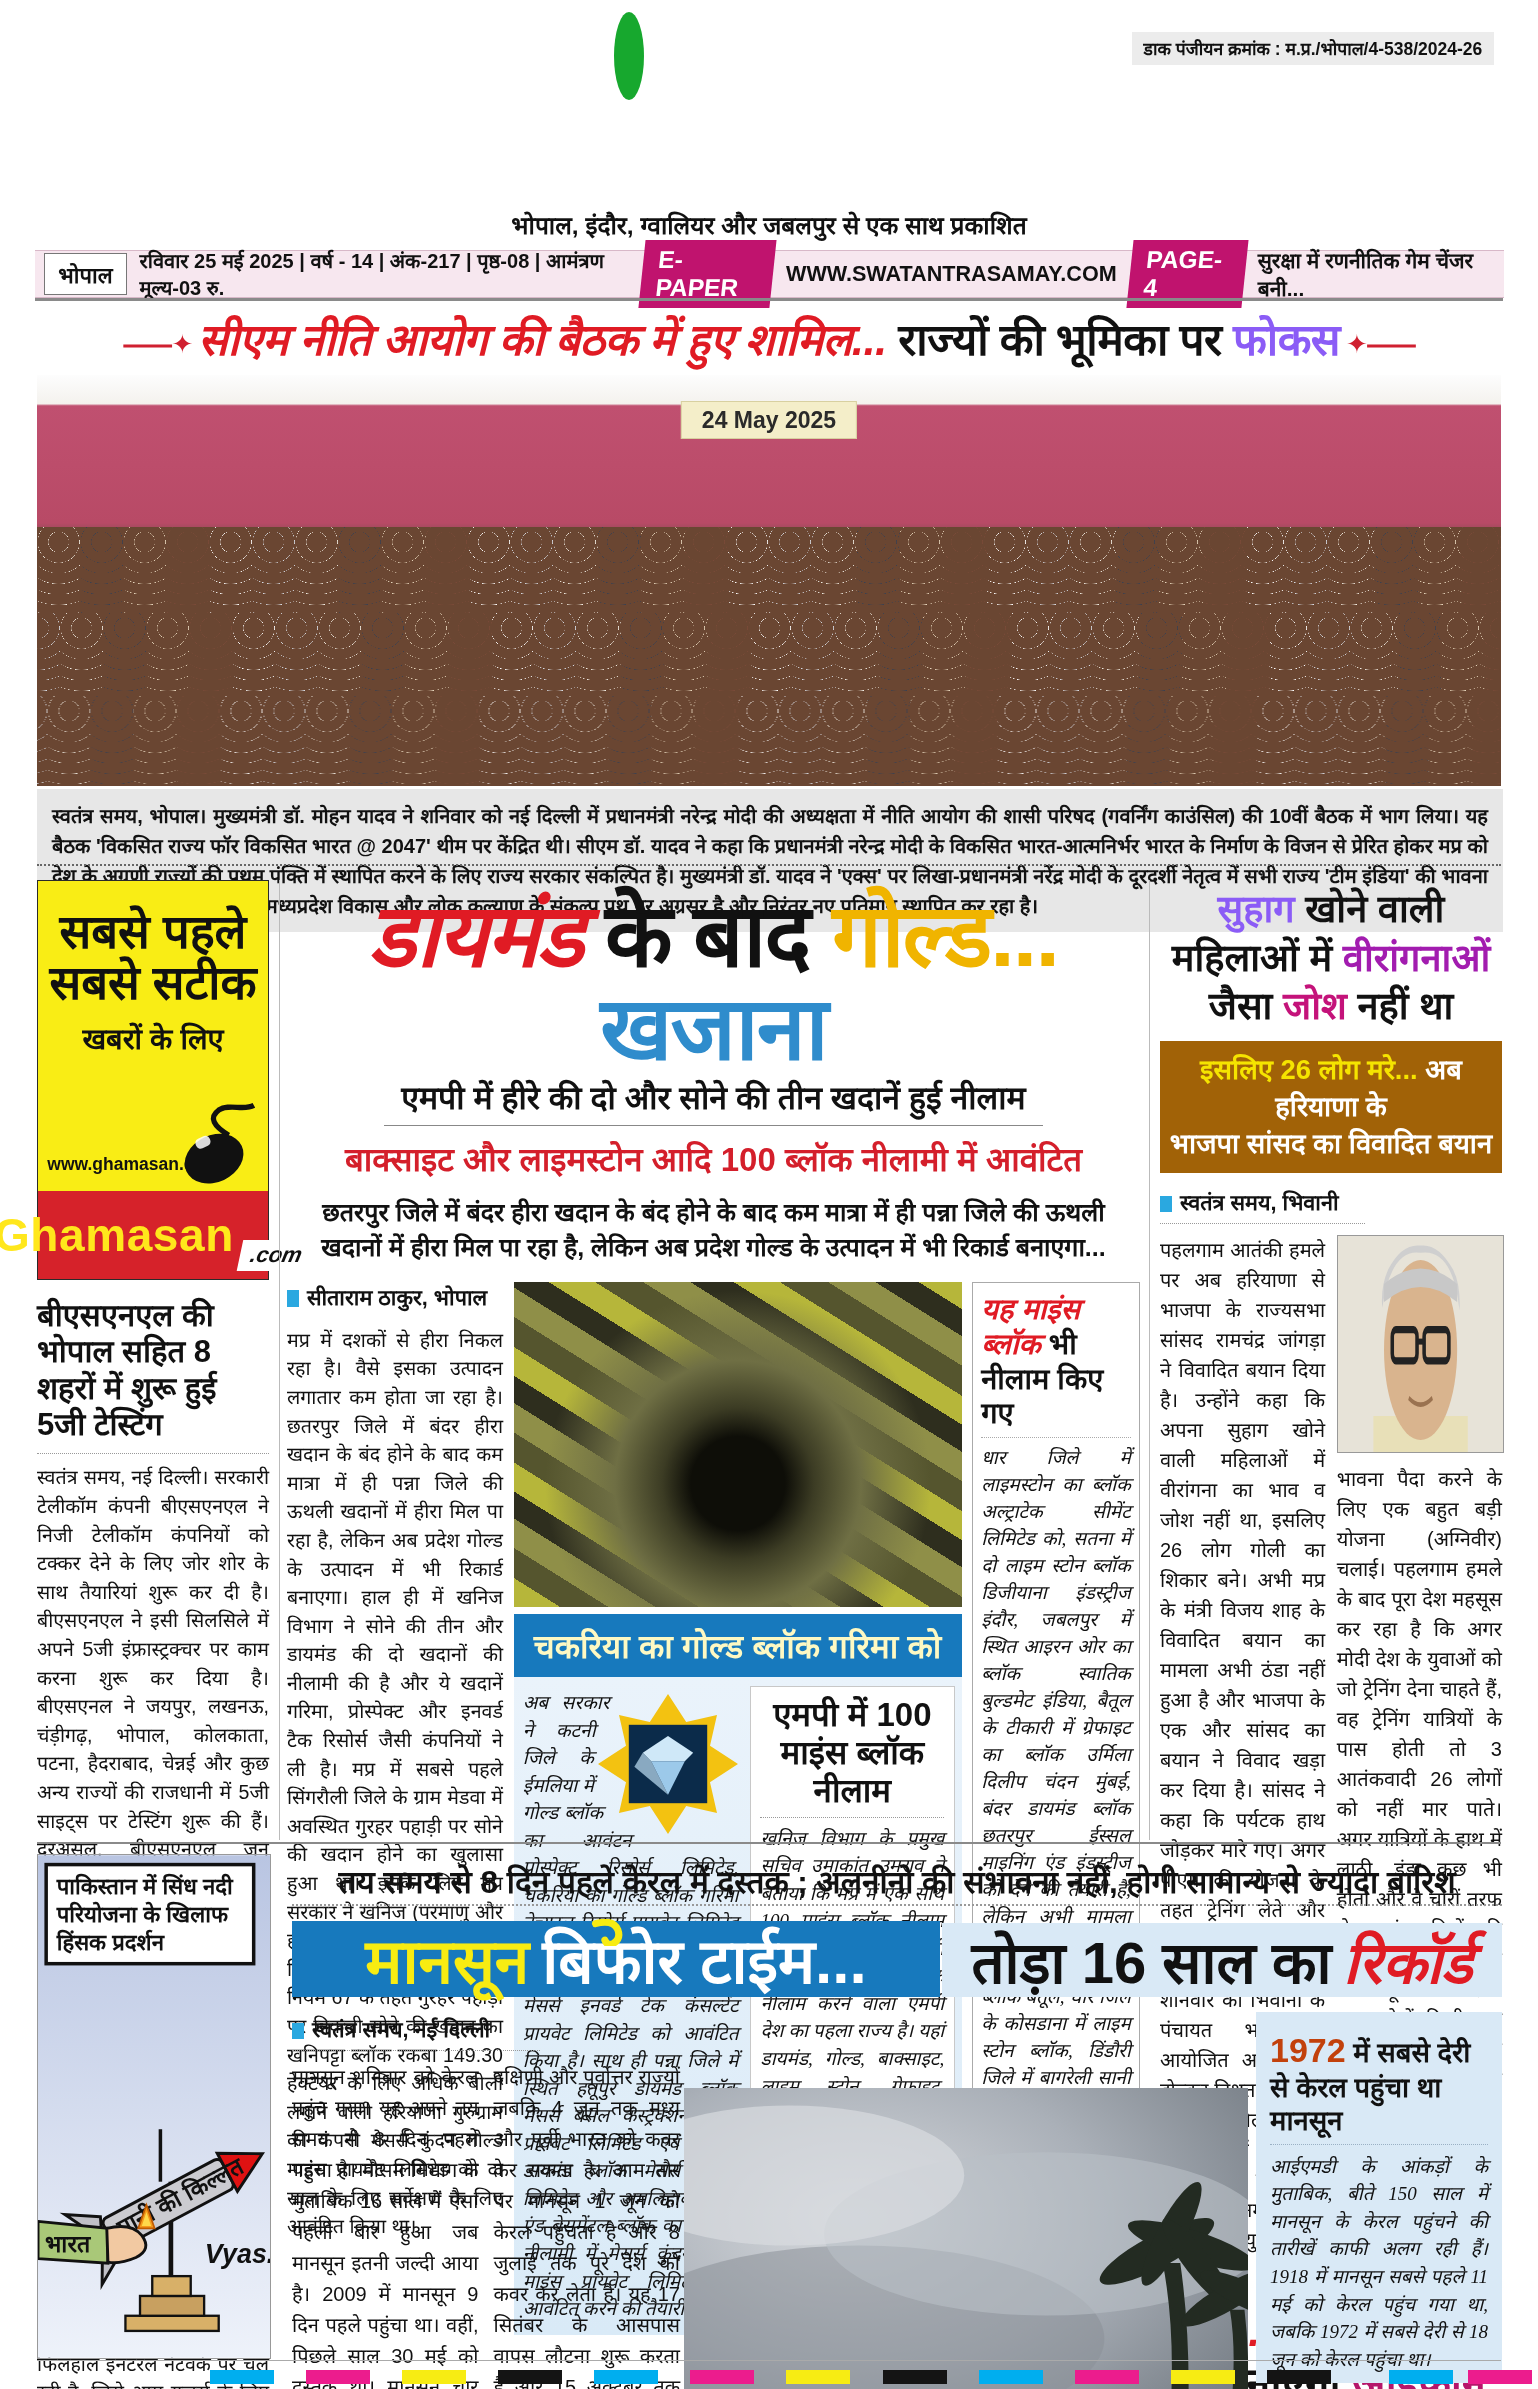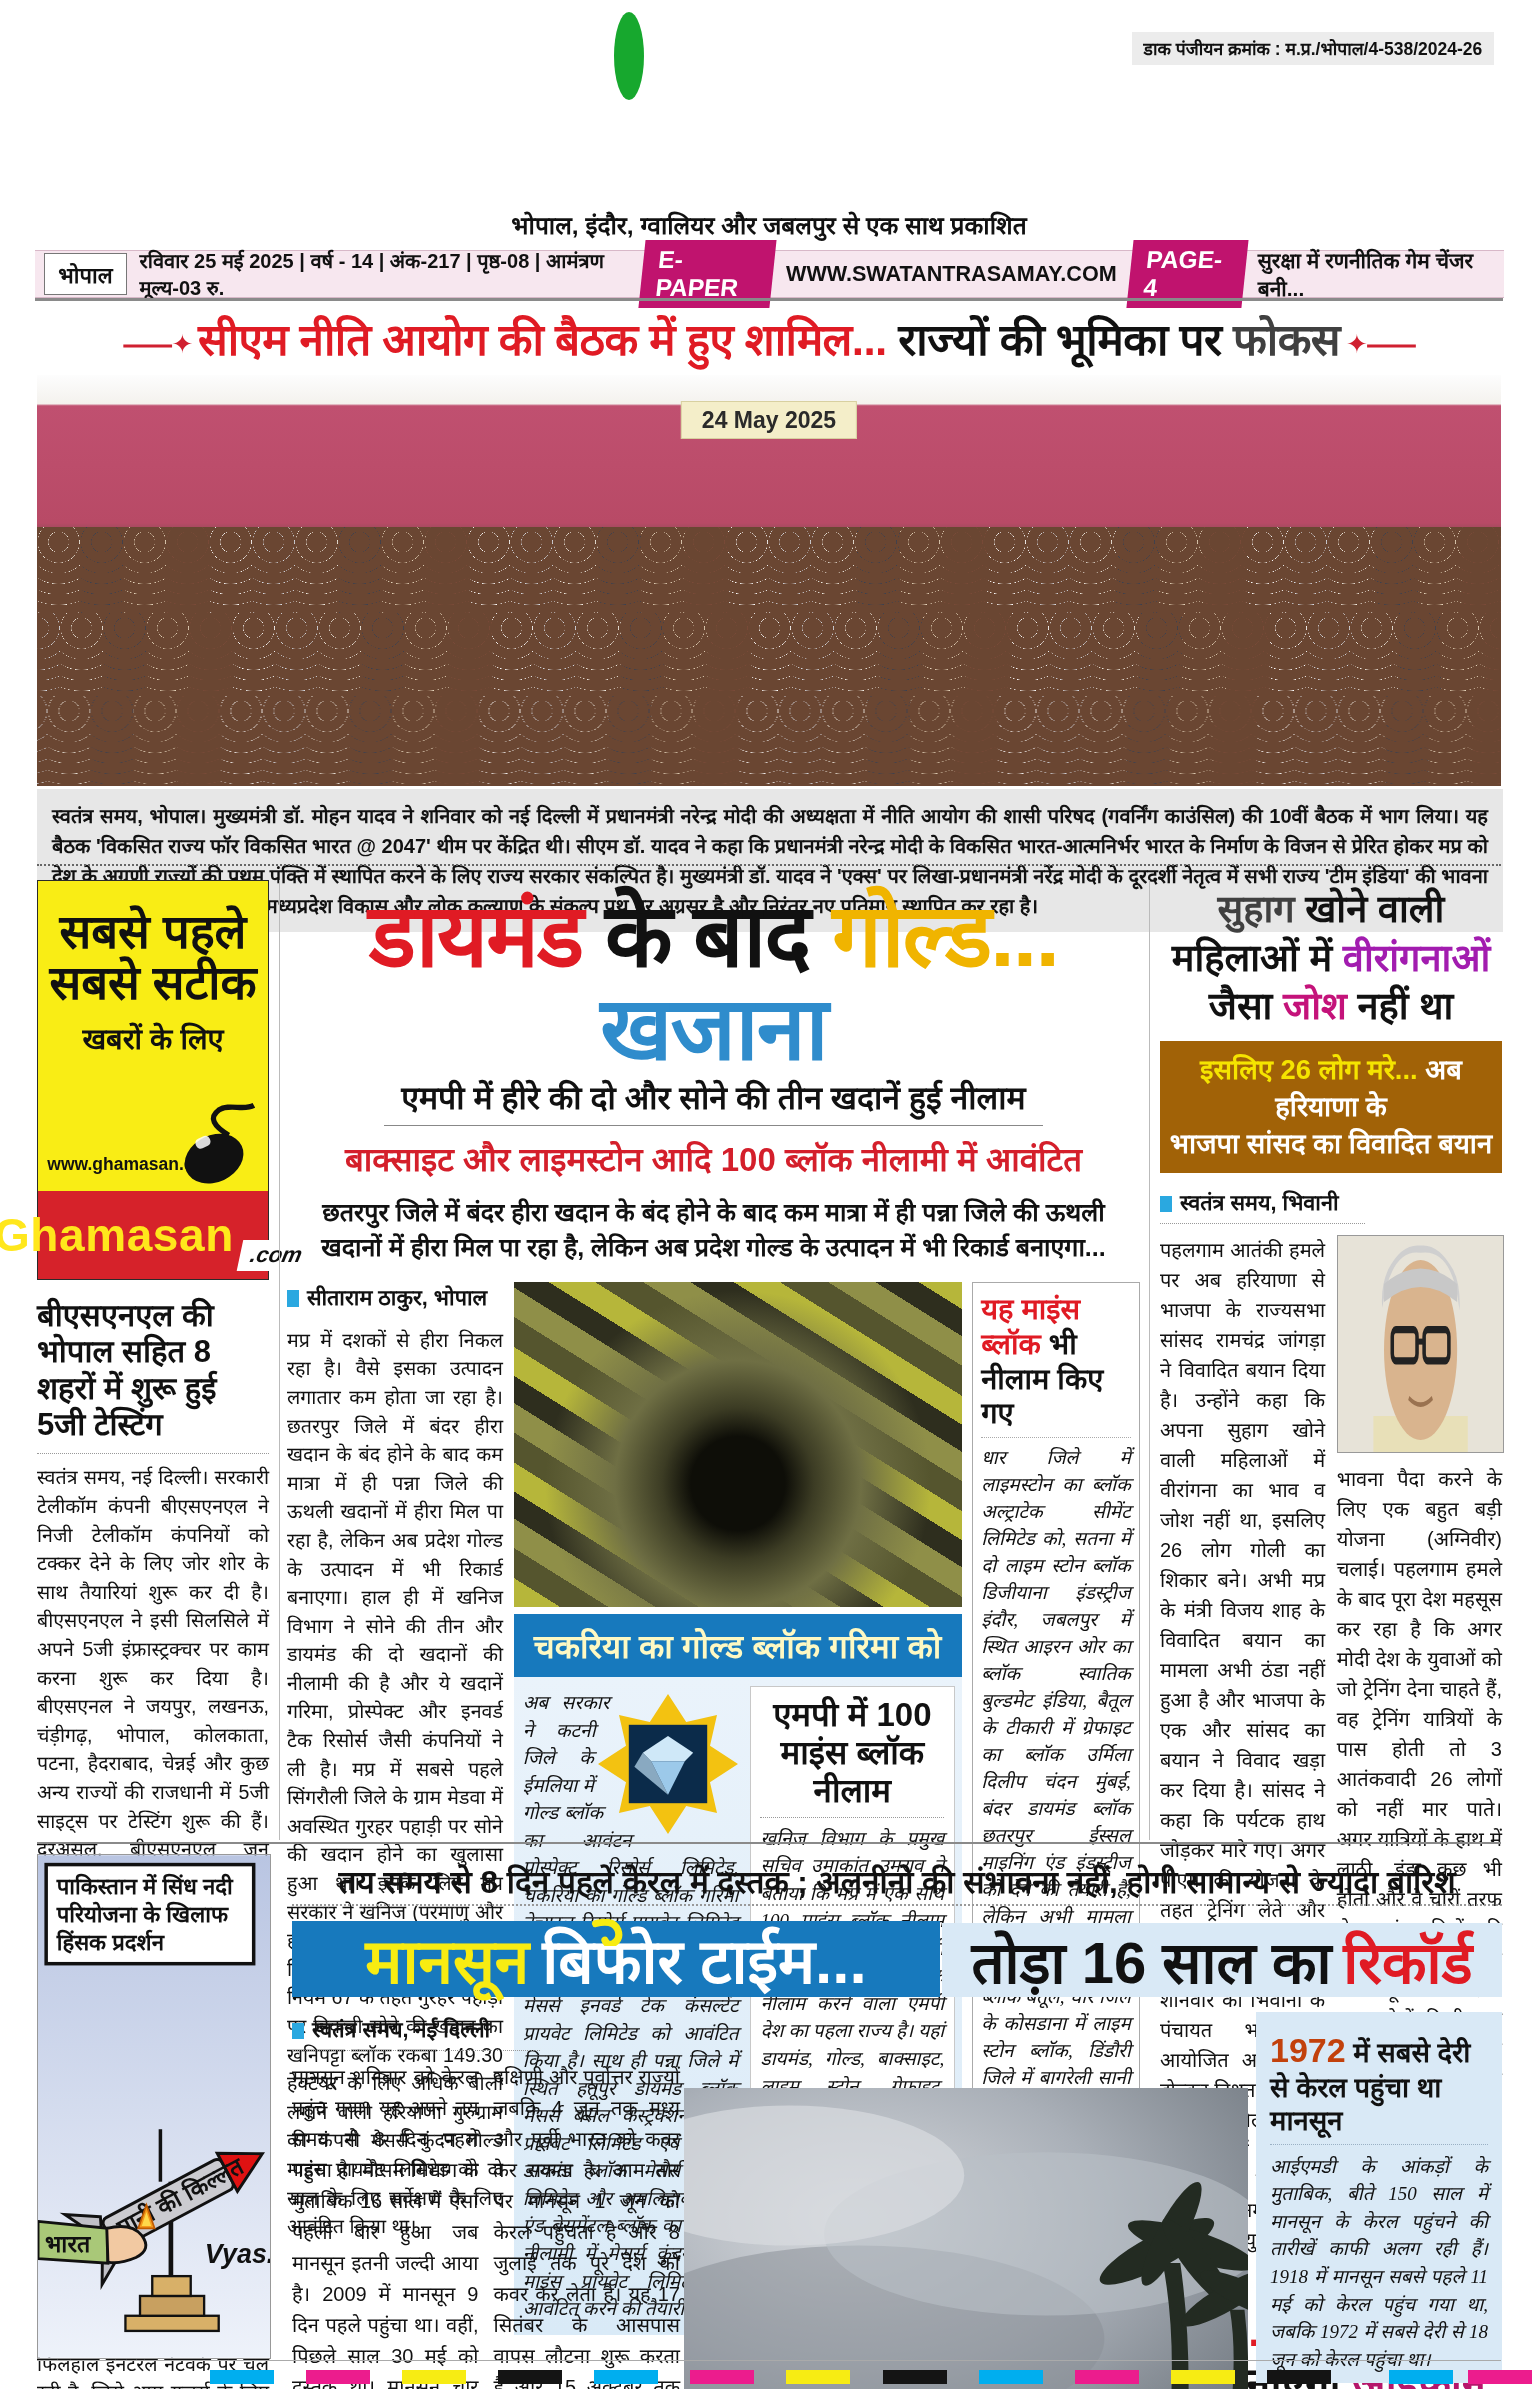"सीएम नीति आयोग की बैठक" .hl-red { font-style: none -> italic }
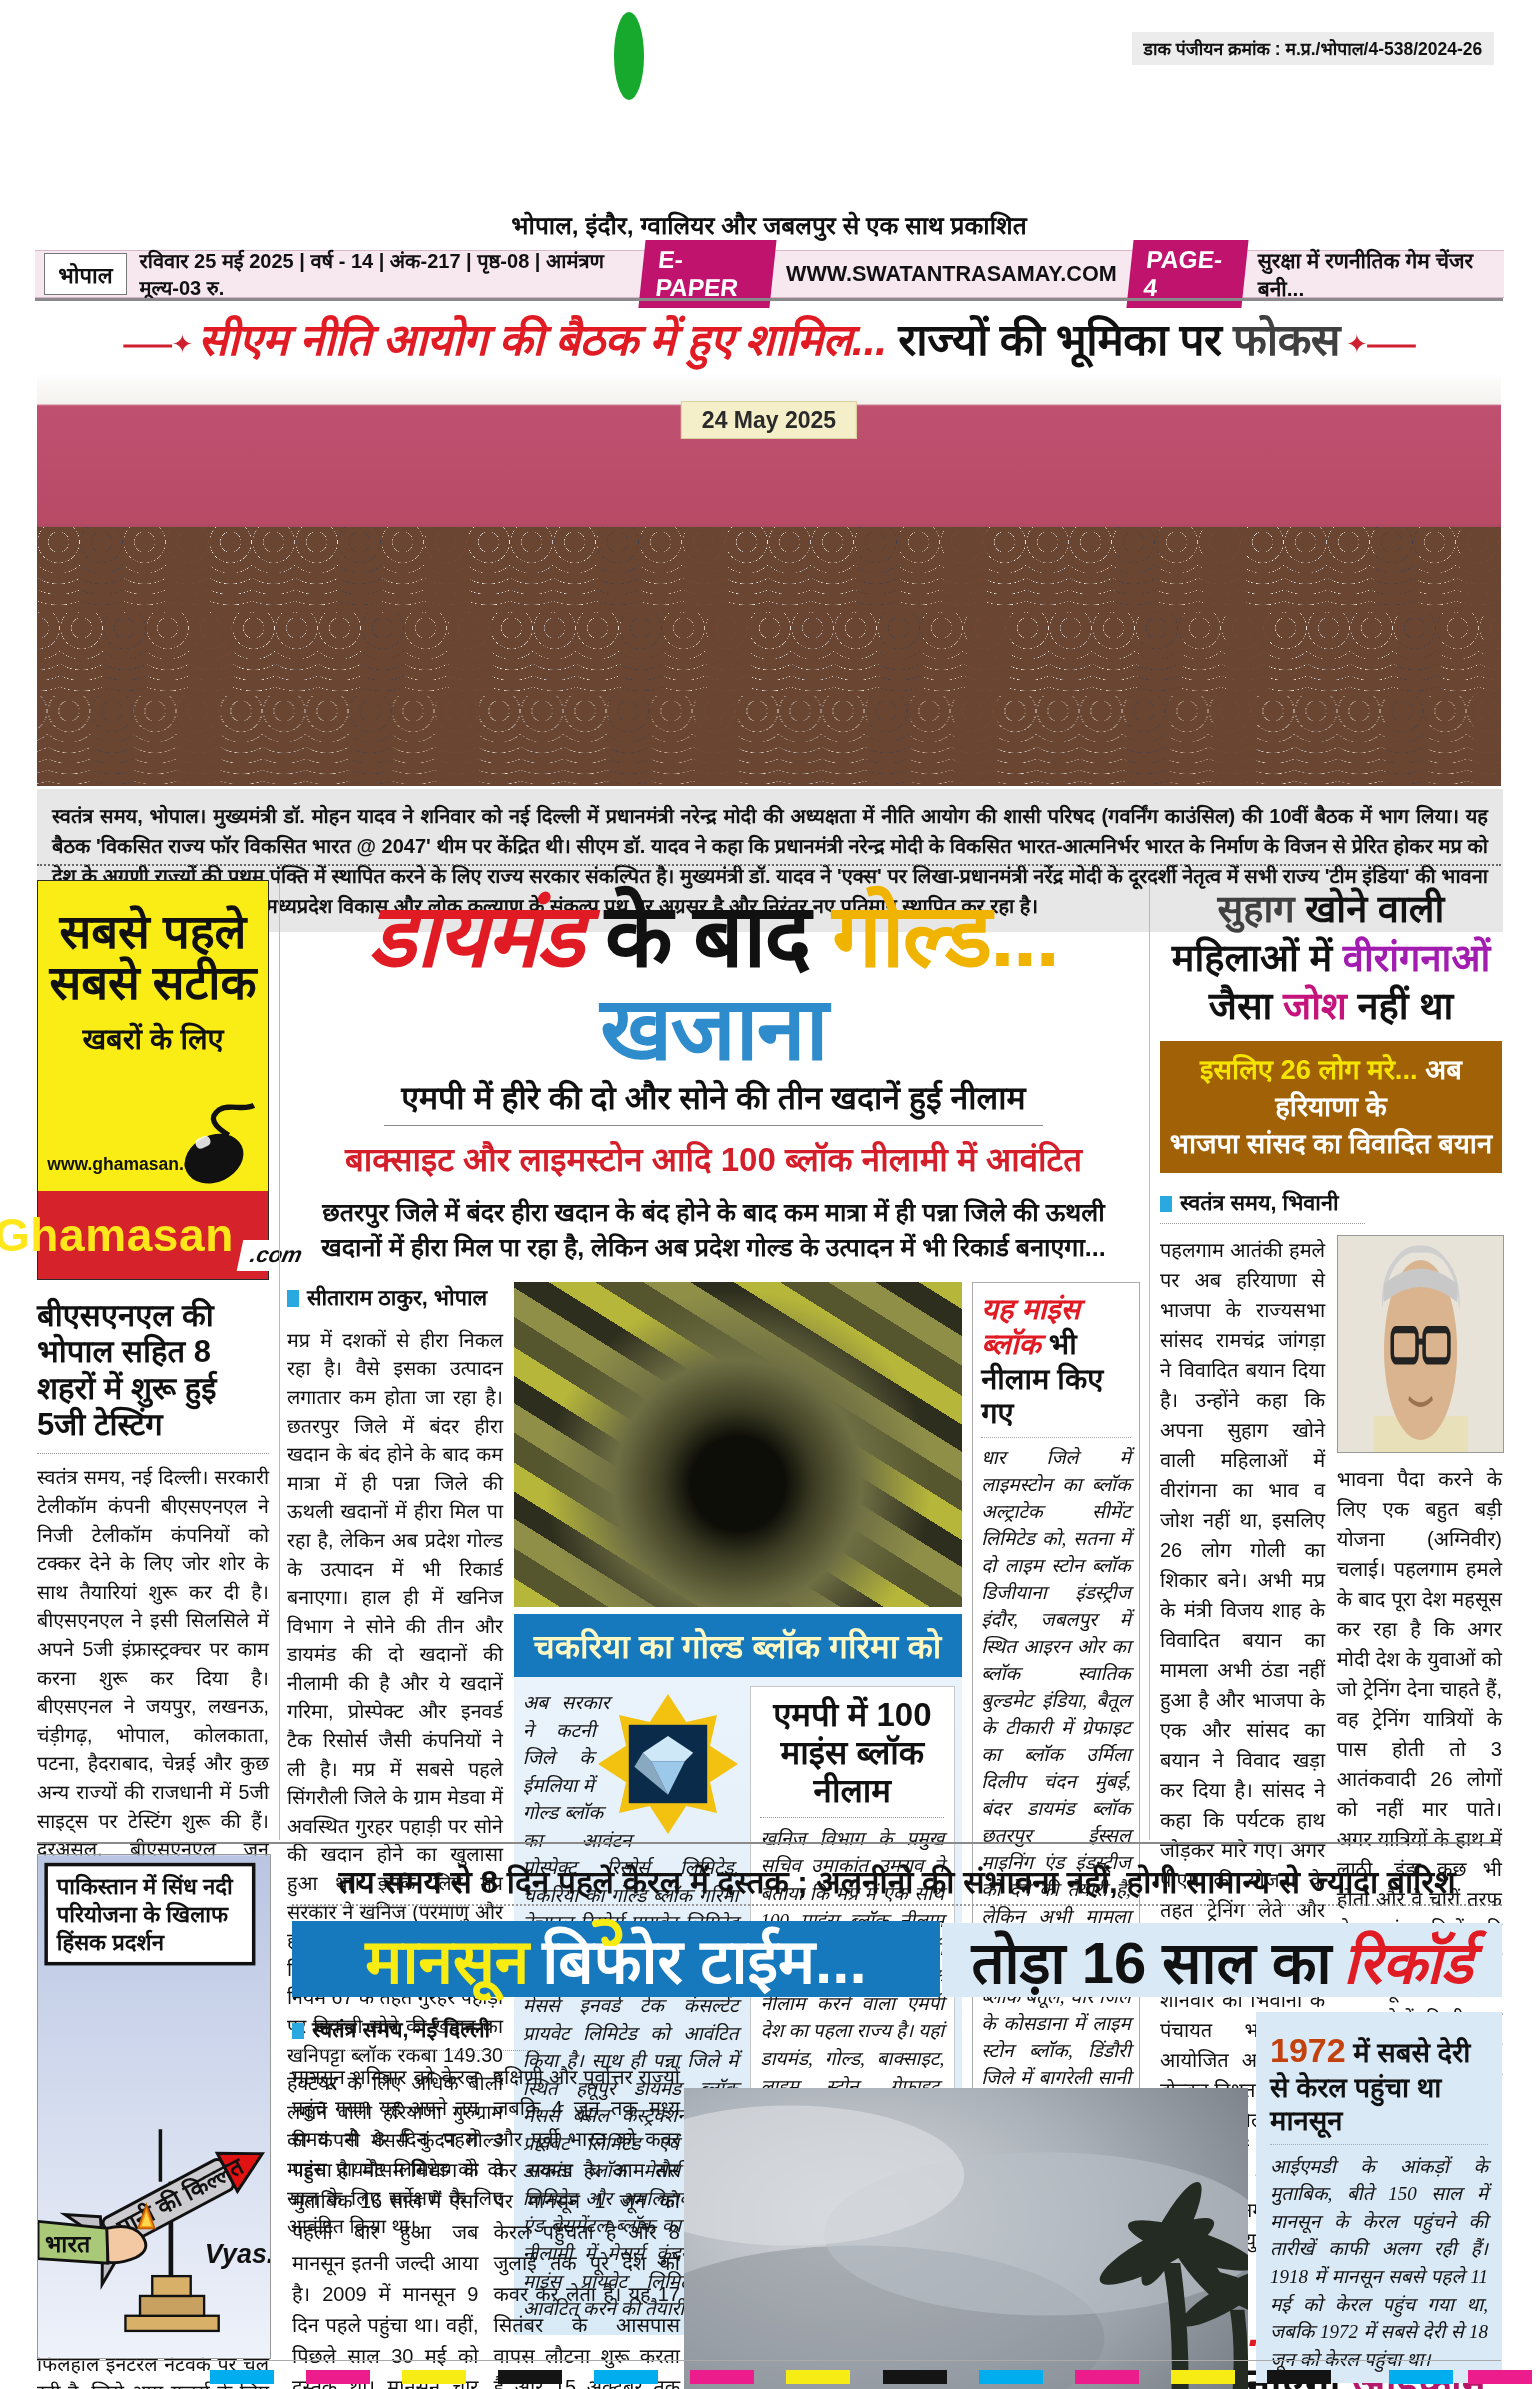"फोकस" .hl-orange { color: #404040 -> #8b5cf6 }
